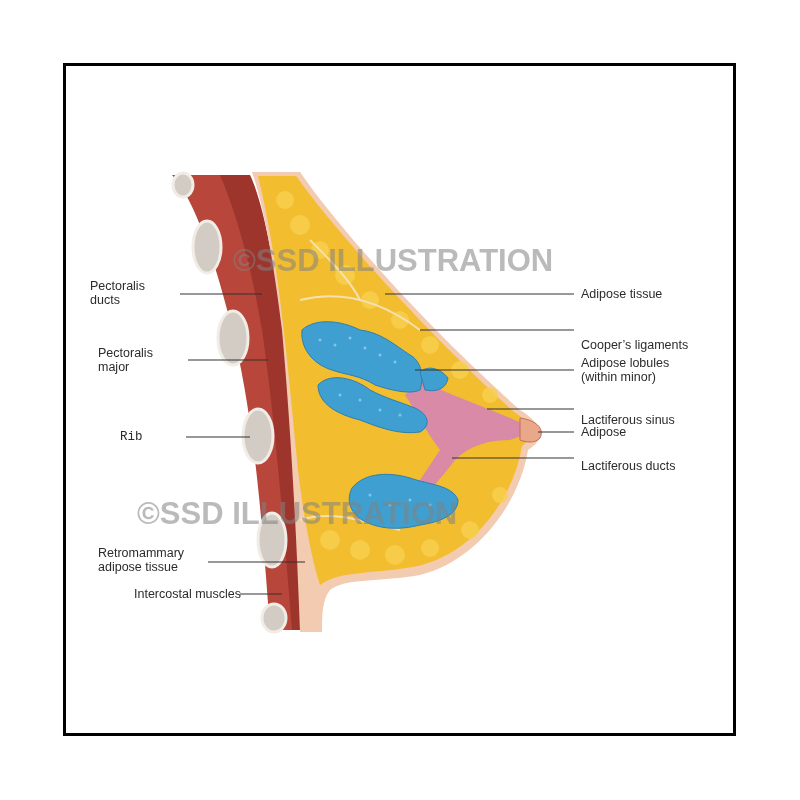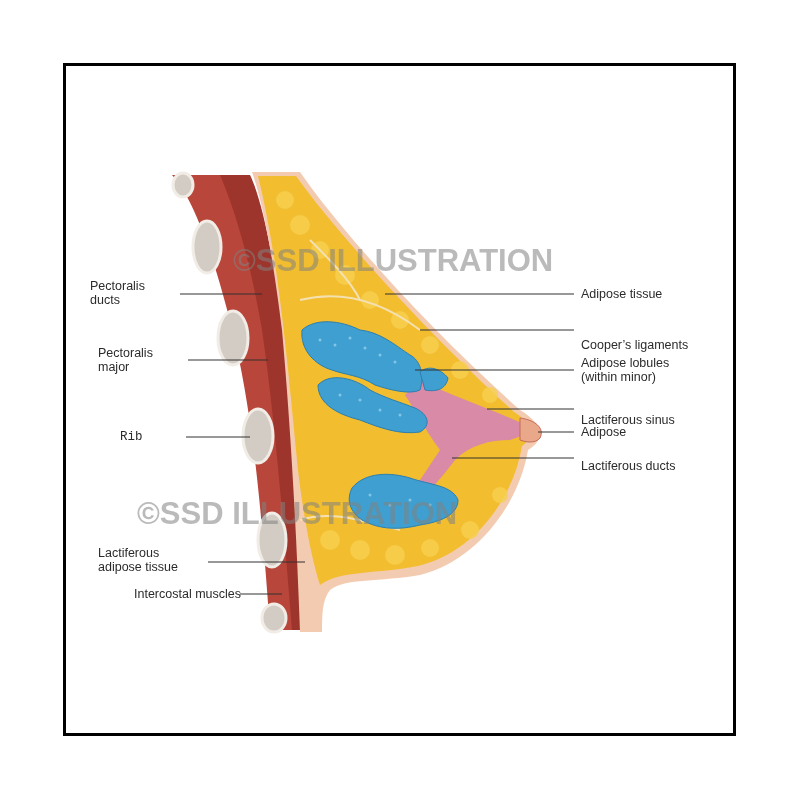"Lactiferous" div { text: Lactiferous -> Retromammary }
